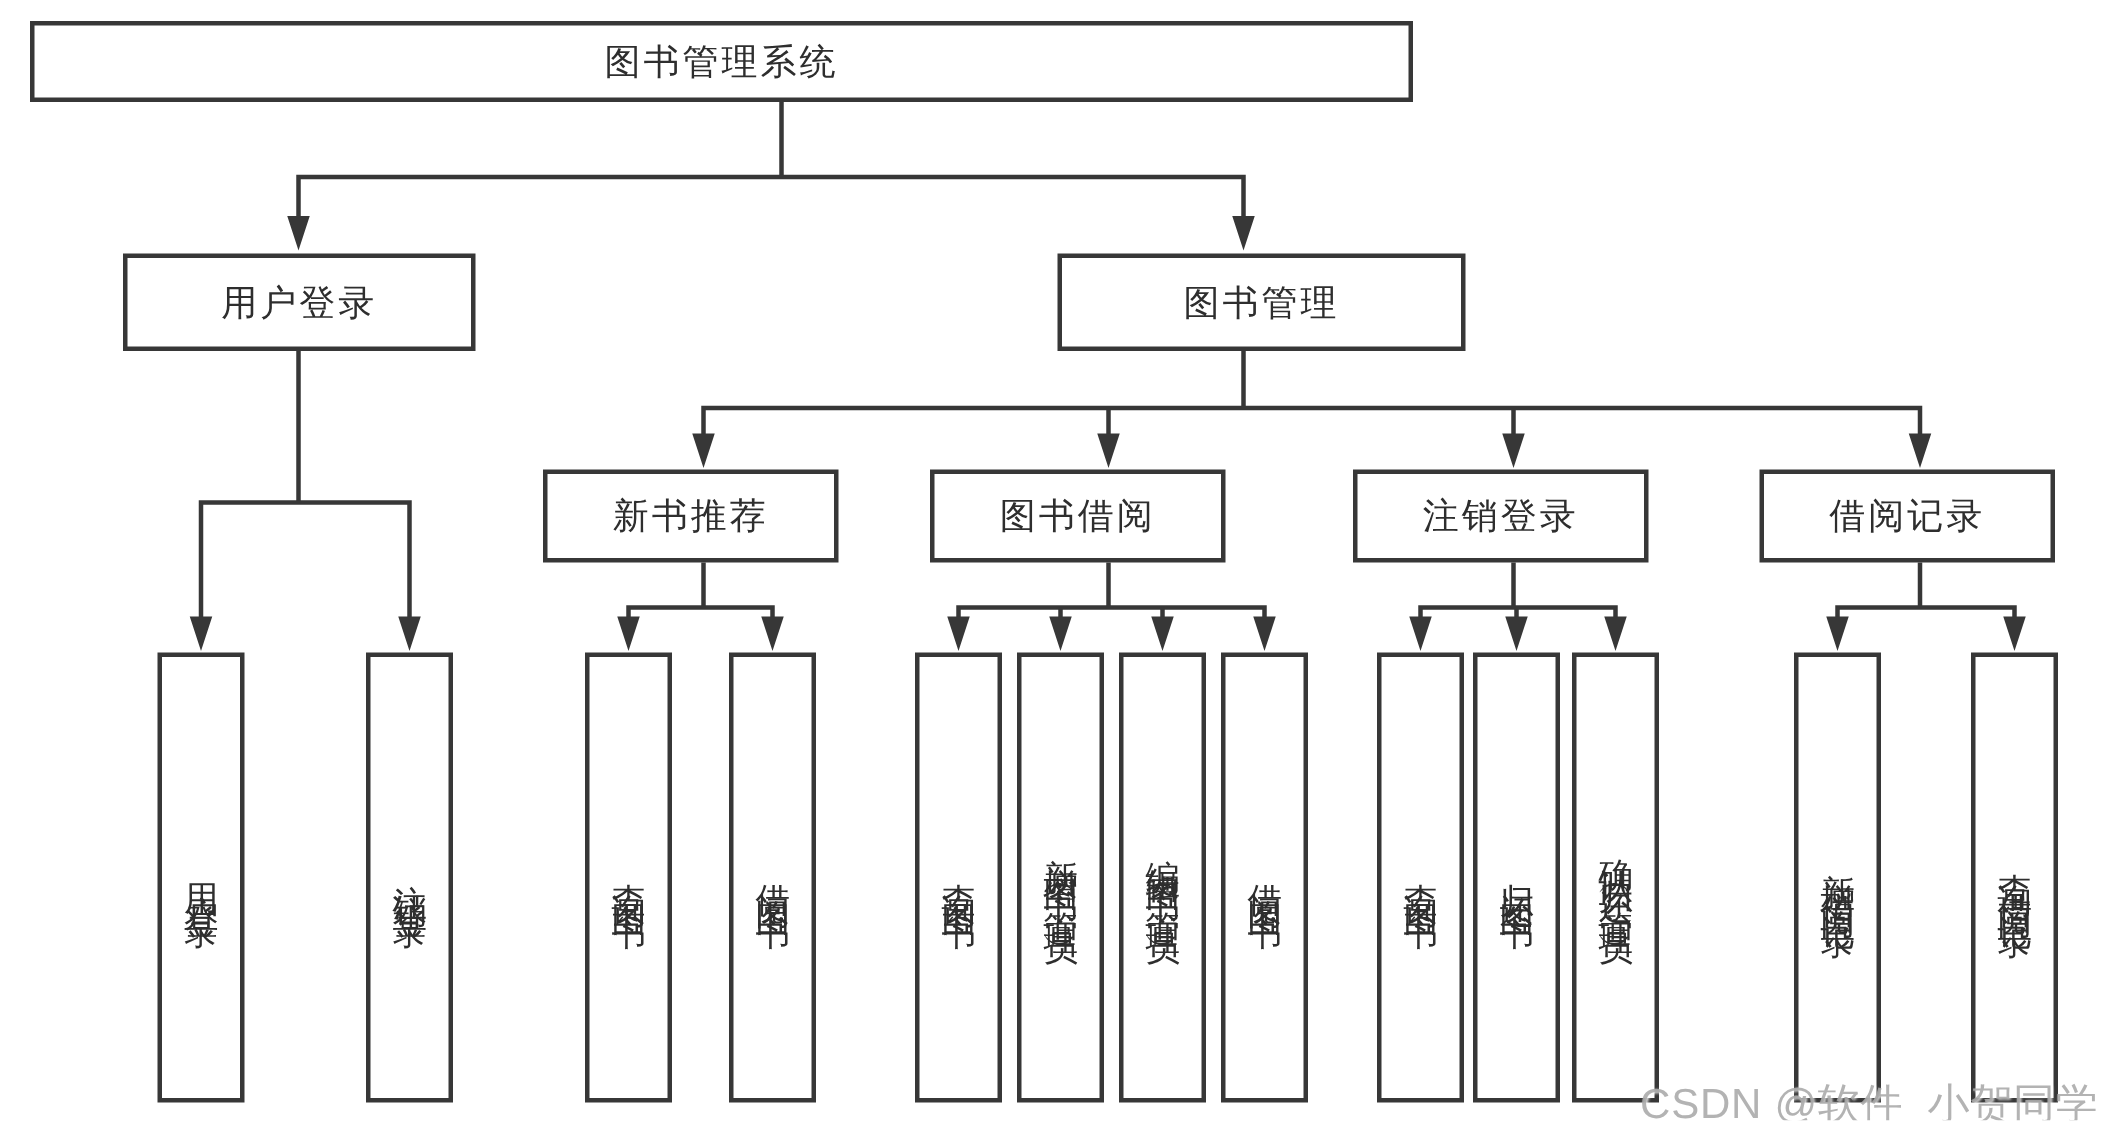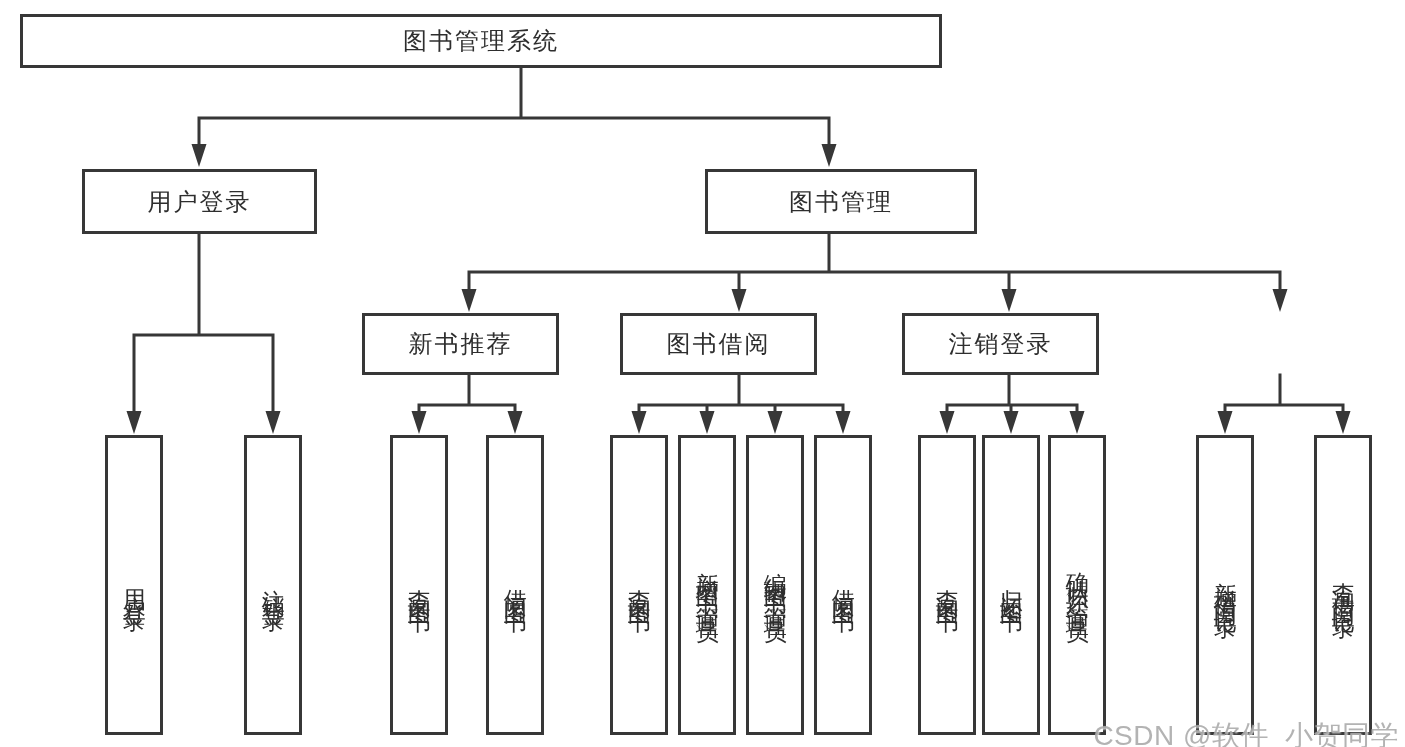"借阅记录" div.node { html: none -> <div> <span>借阅记录</span> </div> }
